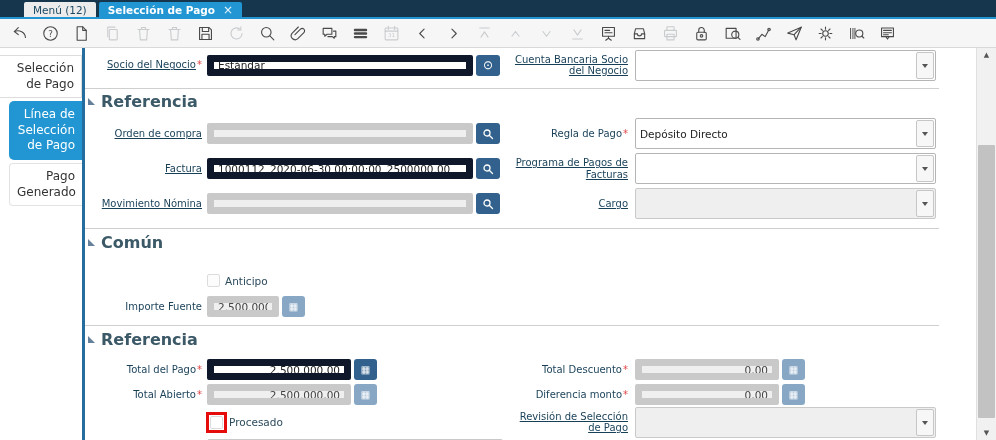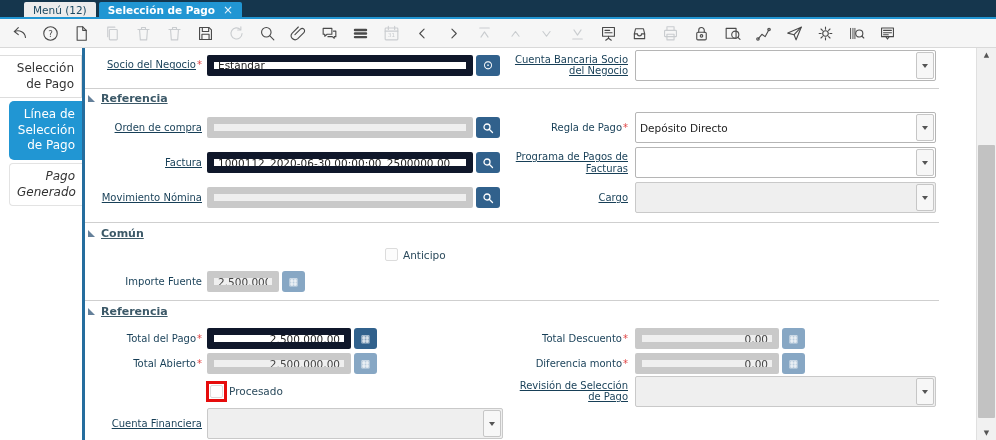"Referencia" .sect .sect-title { font-size: 11px -> 16px; text-decoration: underline -> none }
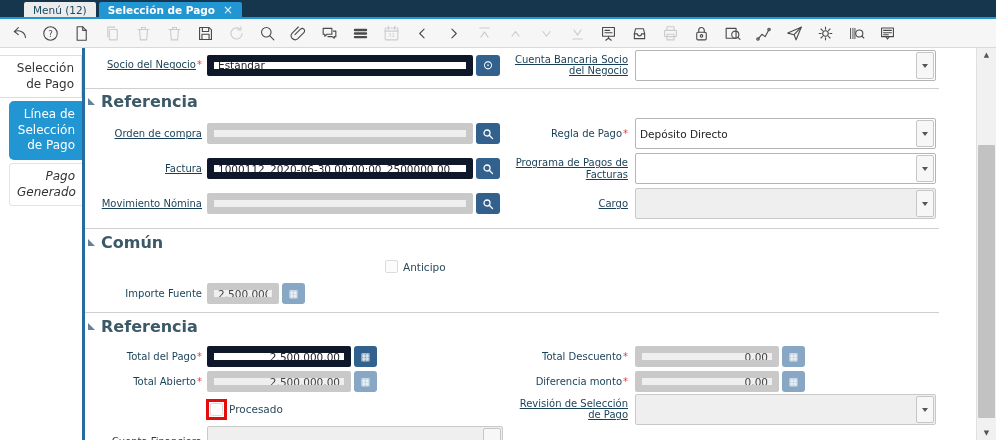"Pago Generado" .side-tab.italic { font-style: italic -> none }
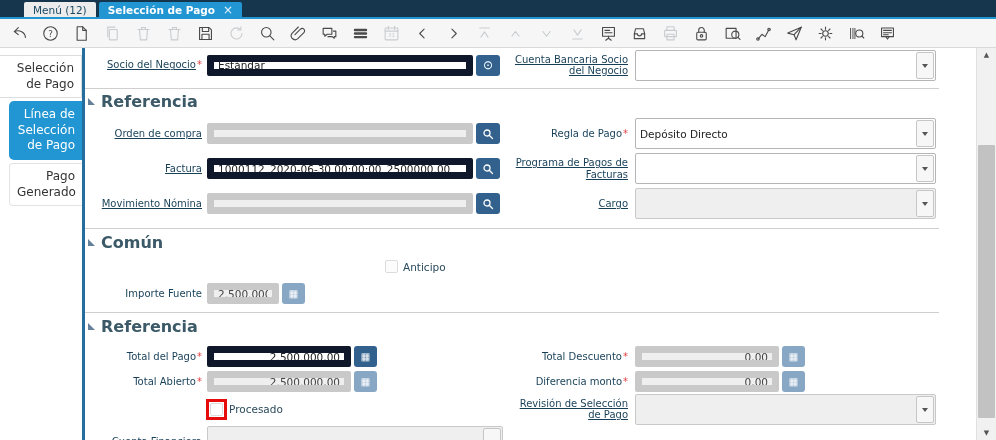"Anticipo" .rowE { flex-direction: column -> none; margin-top: 8px -> 21px }
